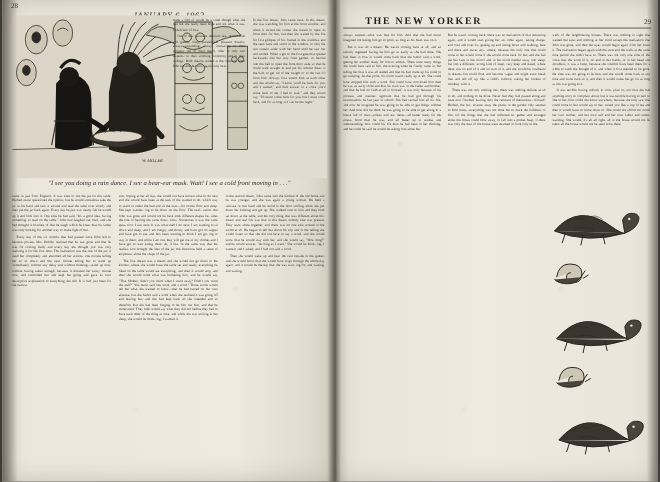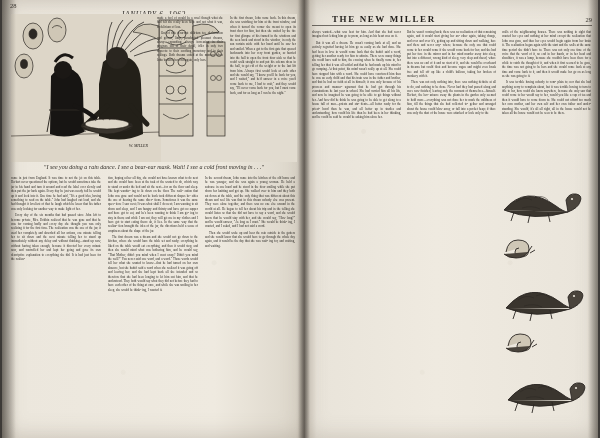"THE NEW MILLER" span.magazine-title { text: MILLER -> YORKER }
